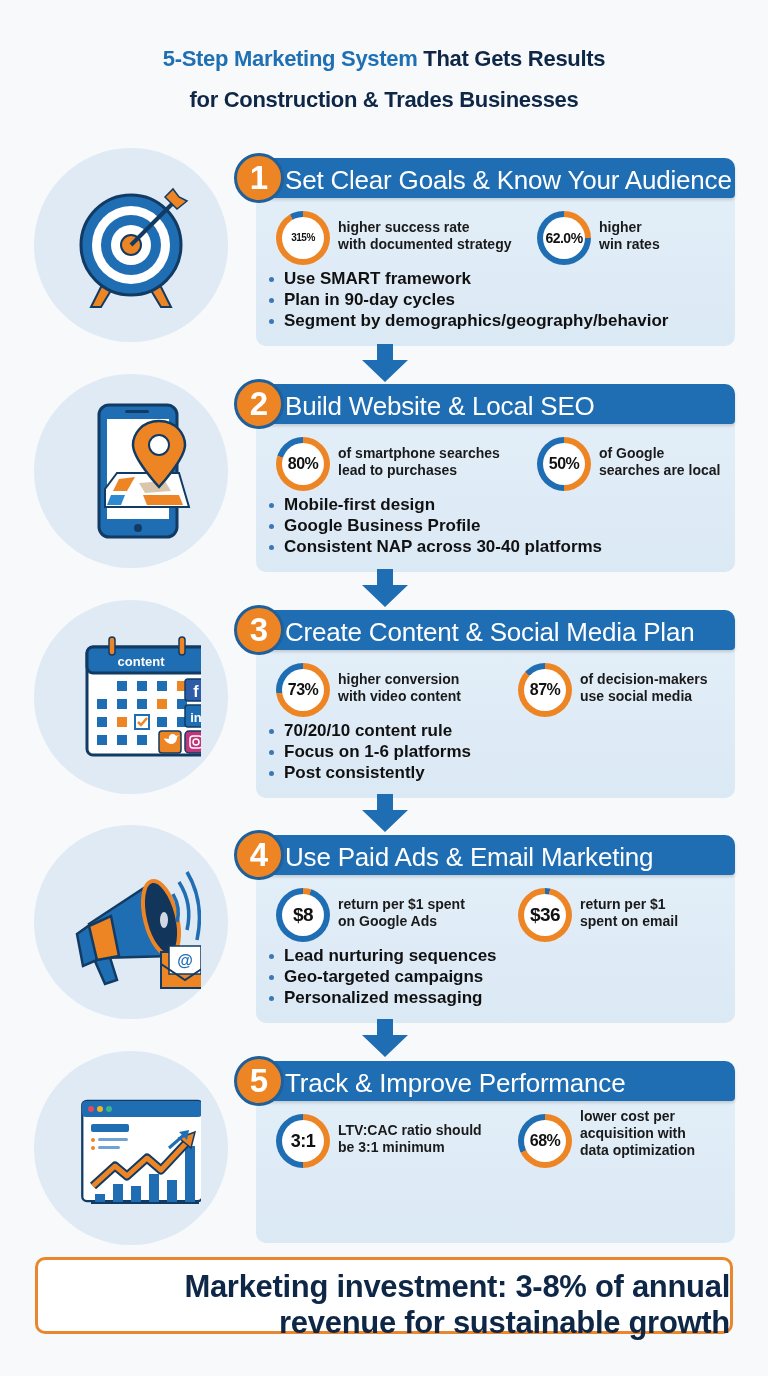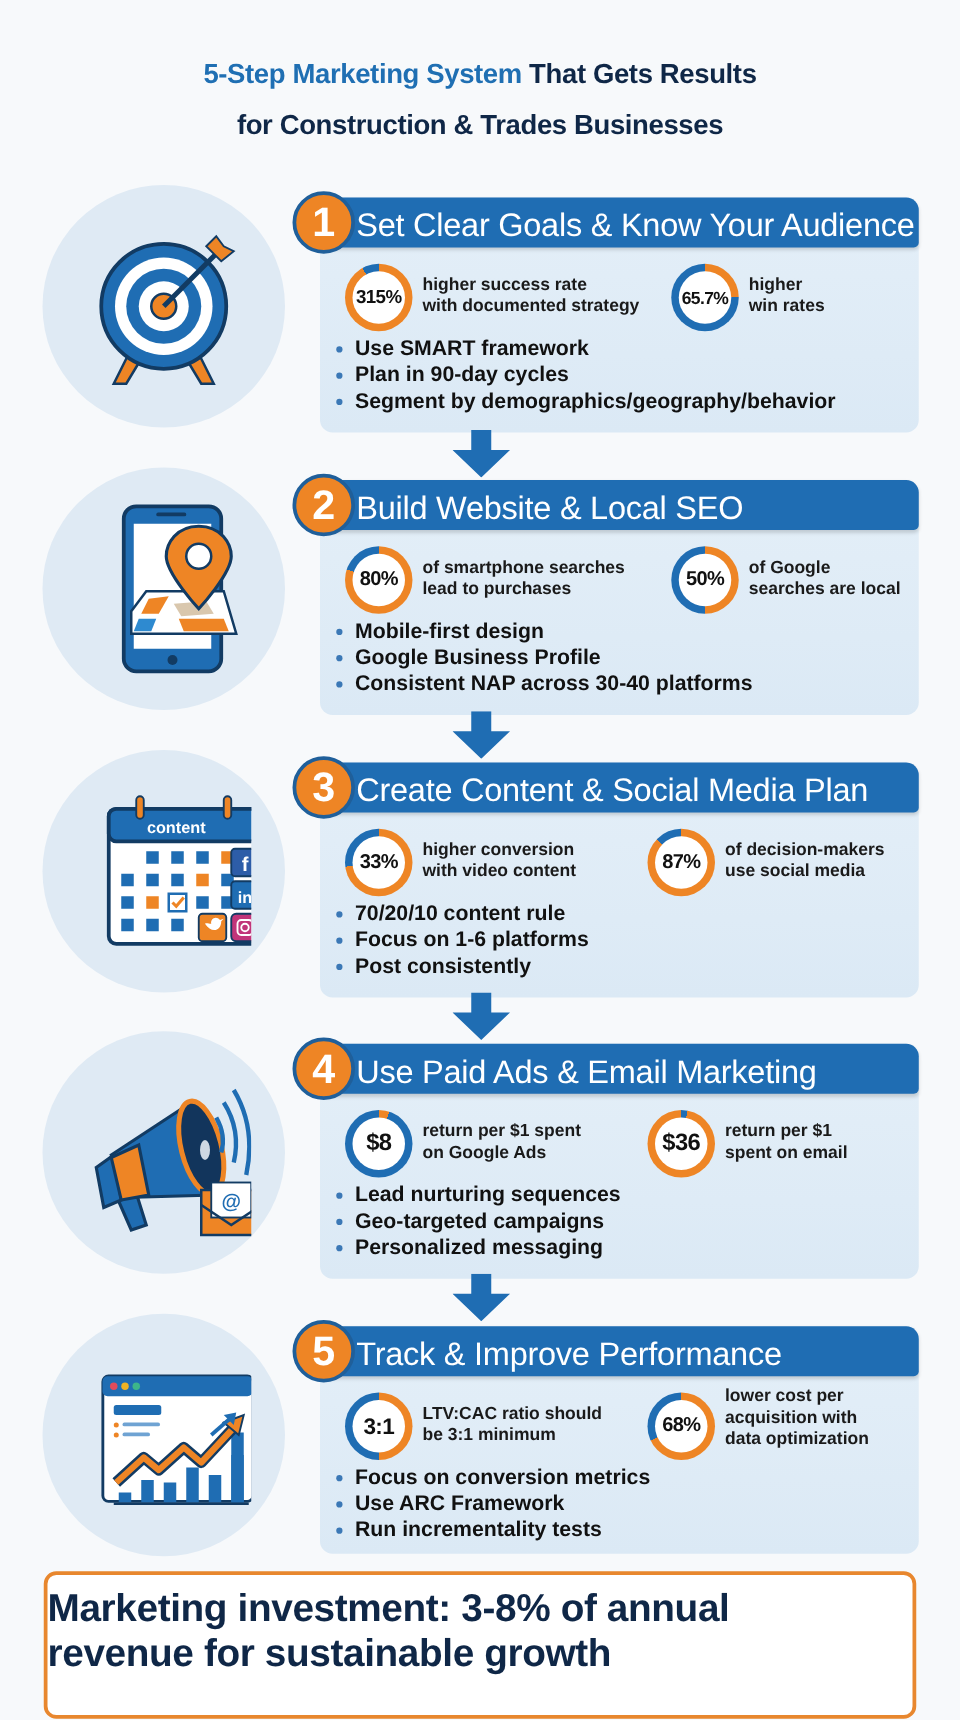"315%" div.ring-inner { font-size: 15px -> 10px }
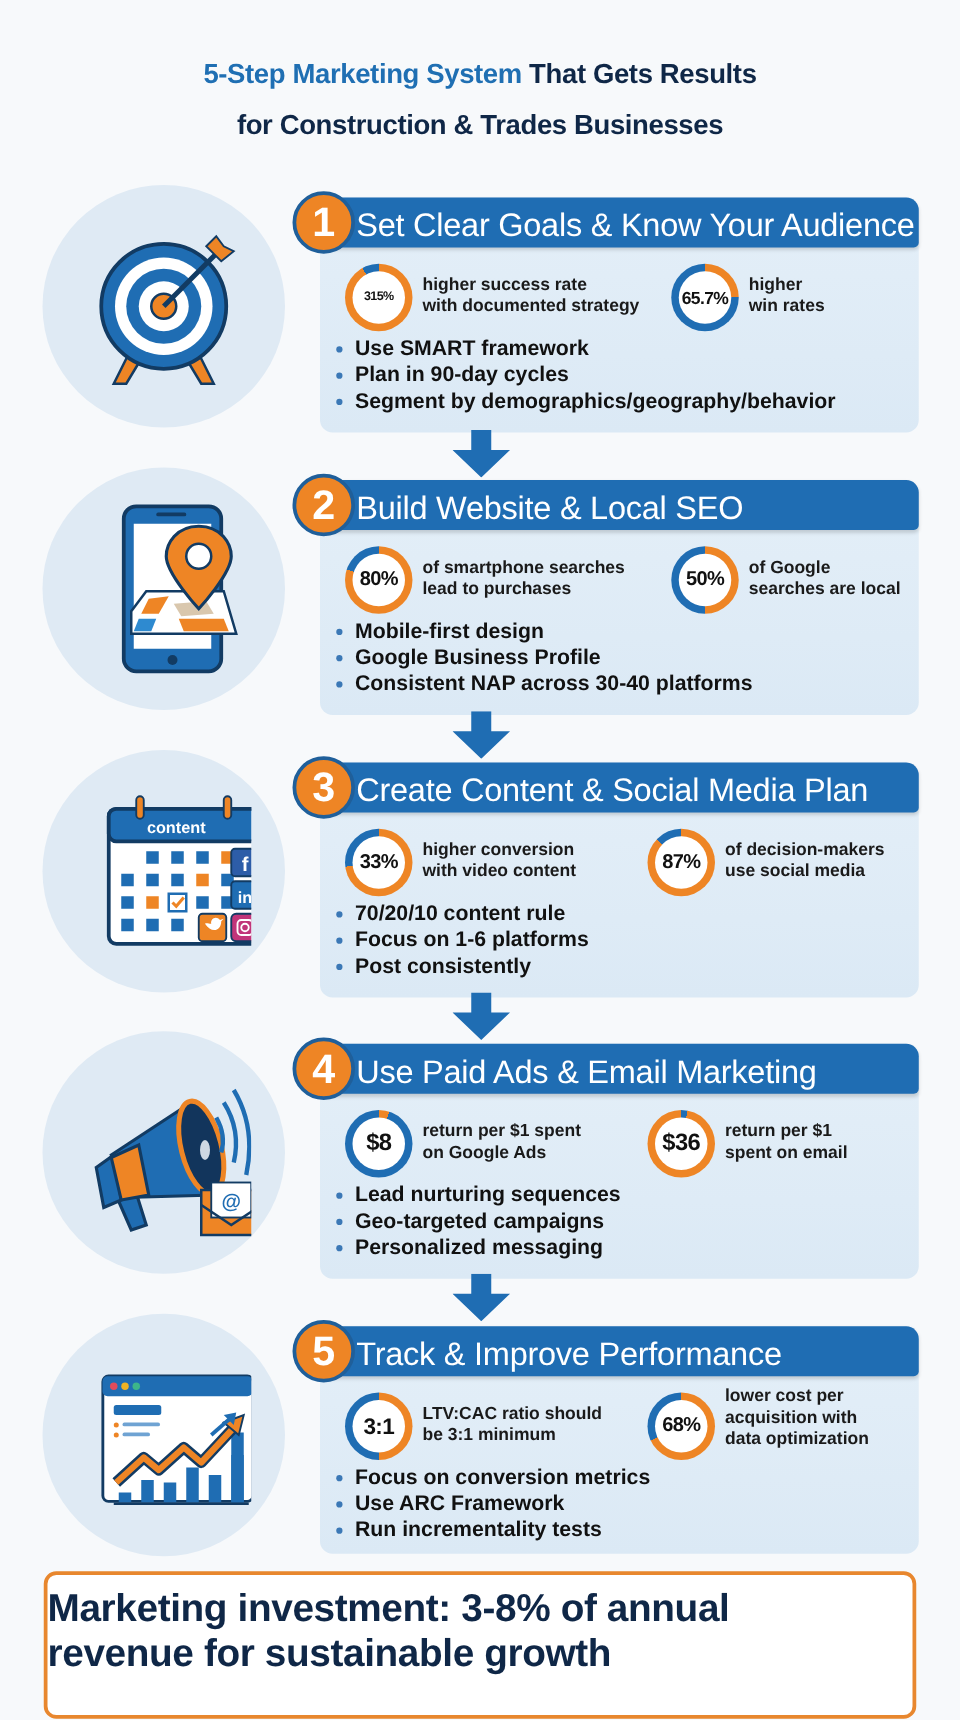"65.7%" div.ring-inner { text: 65.7% -> 62.0% }
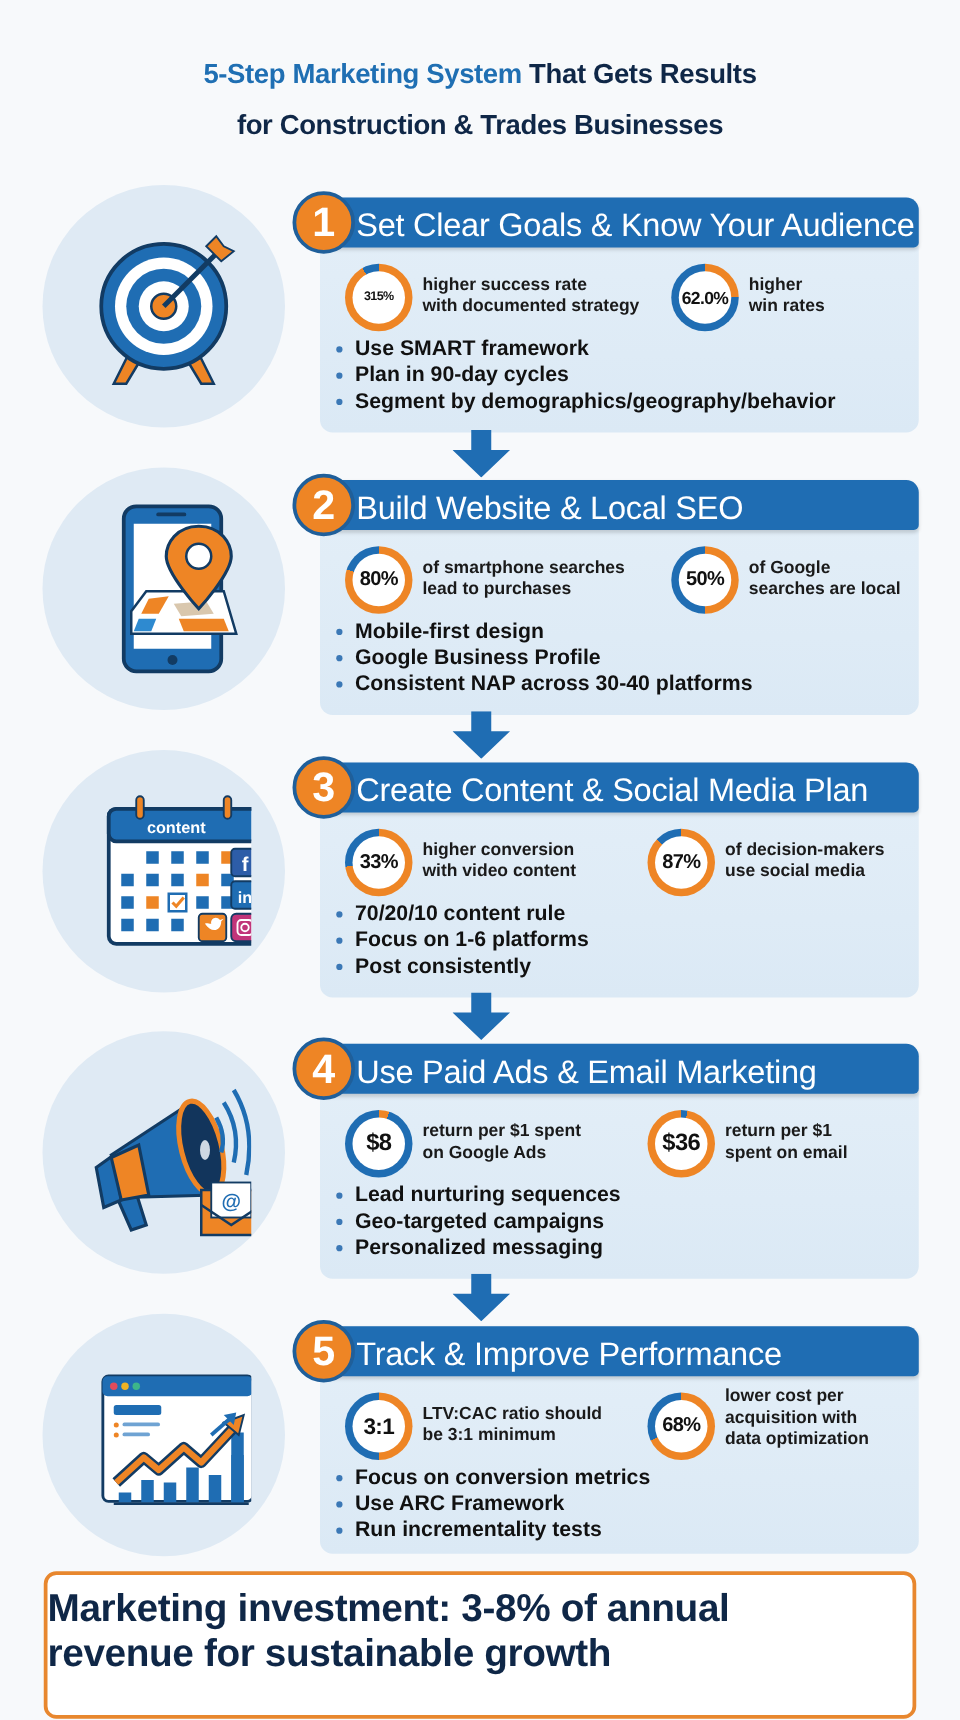"33%" div.ring-inner { text: 33% -> 73% }
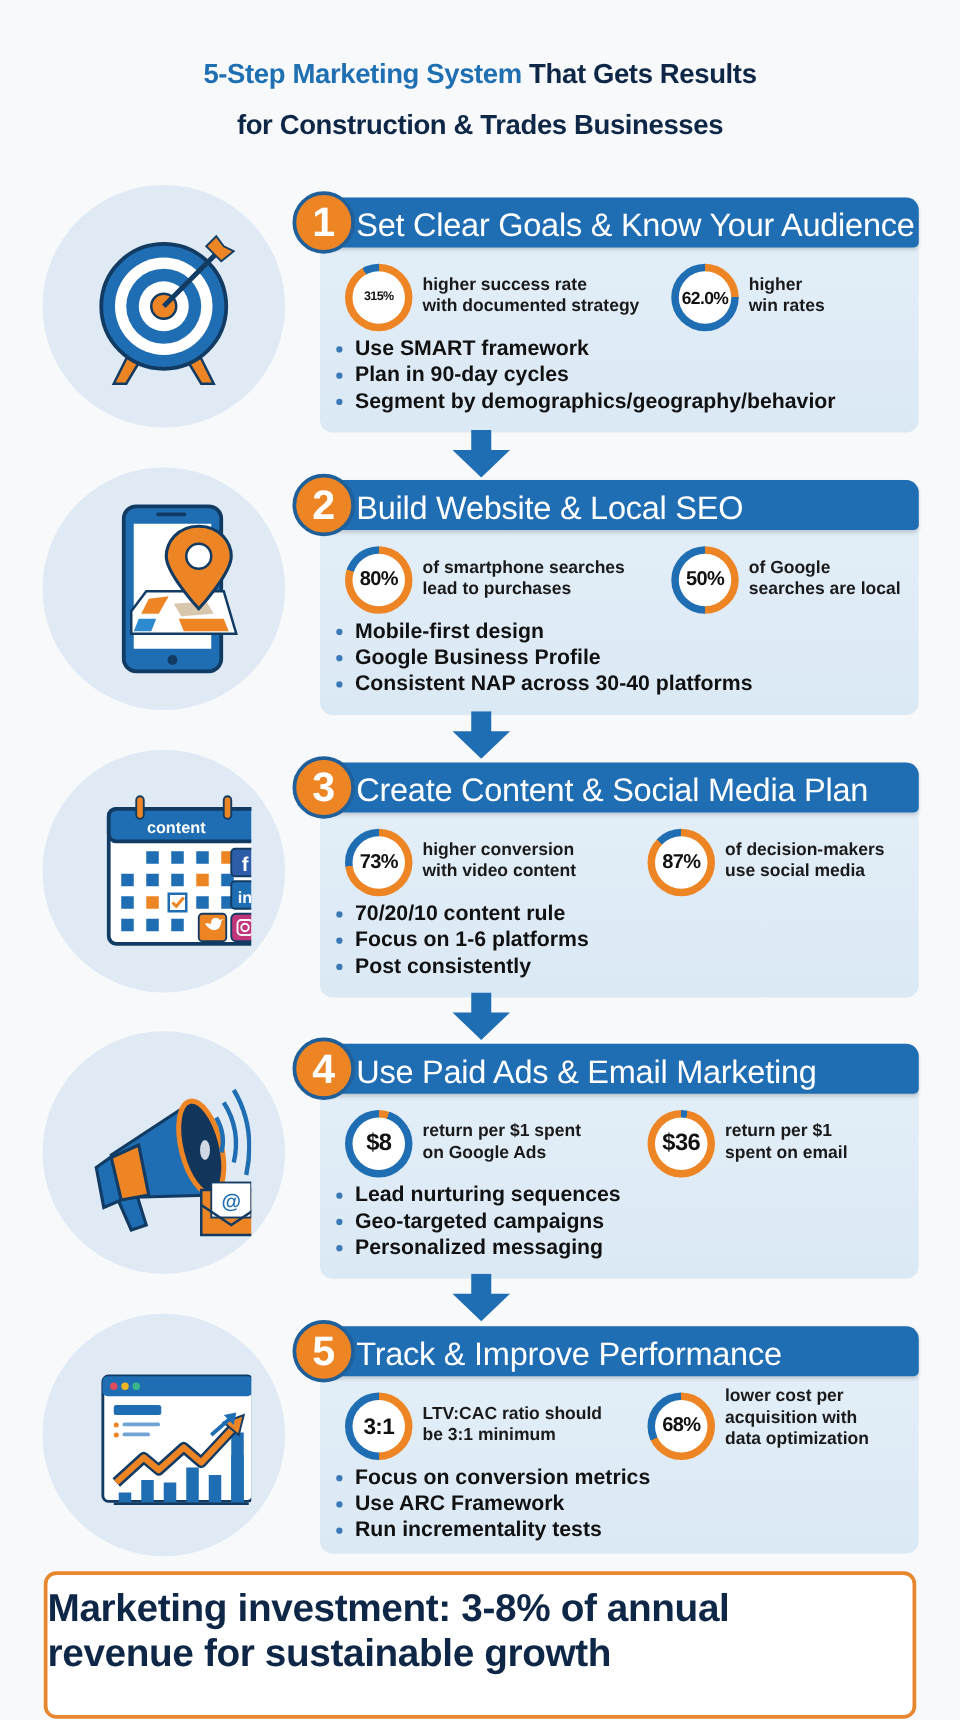"Focus on conversion metrics" ul.bullets { html: <ul> <li>Focus on conversion metrics</li> <li>Use ARC Framework</li> <li>Run incrementality tests</li> </ul> -> none }
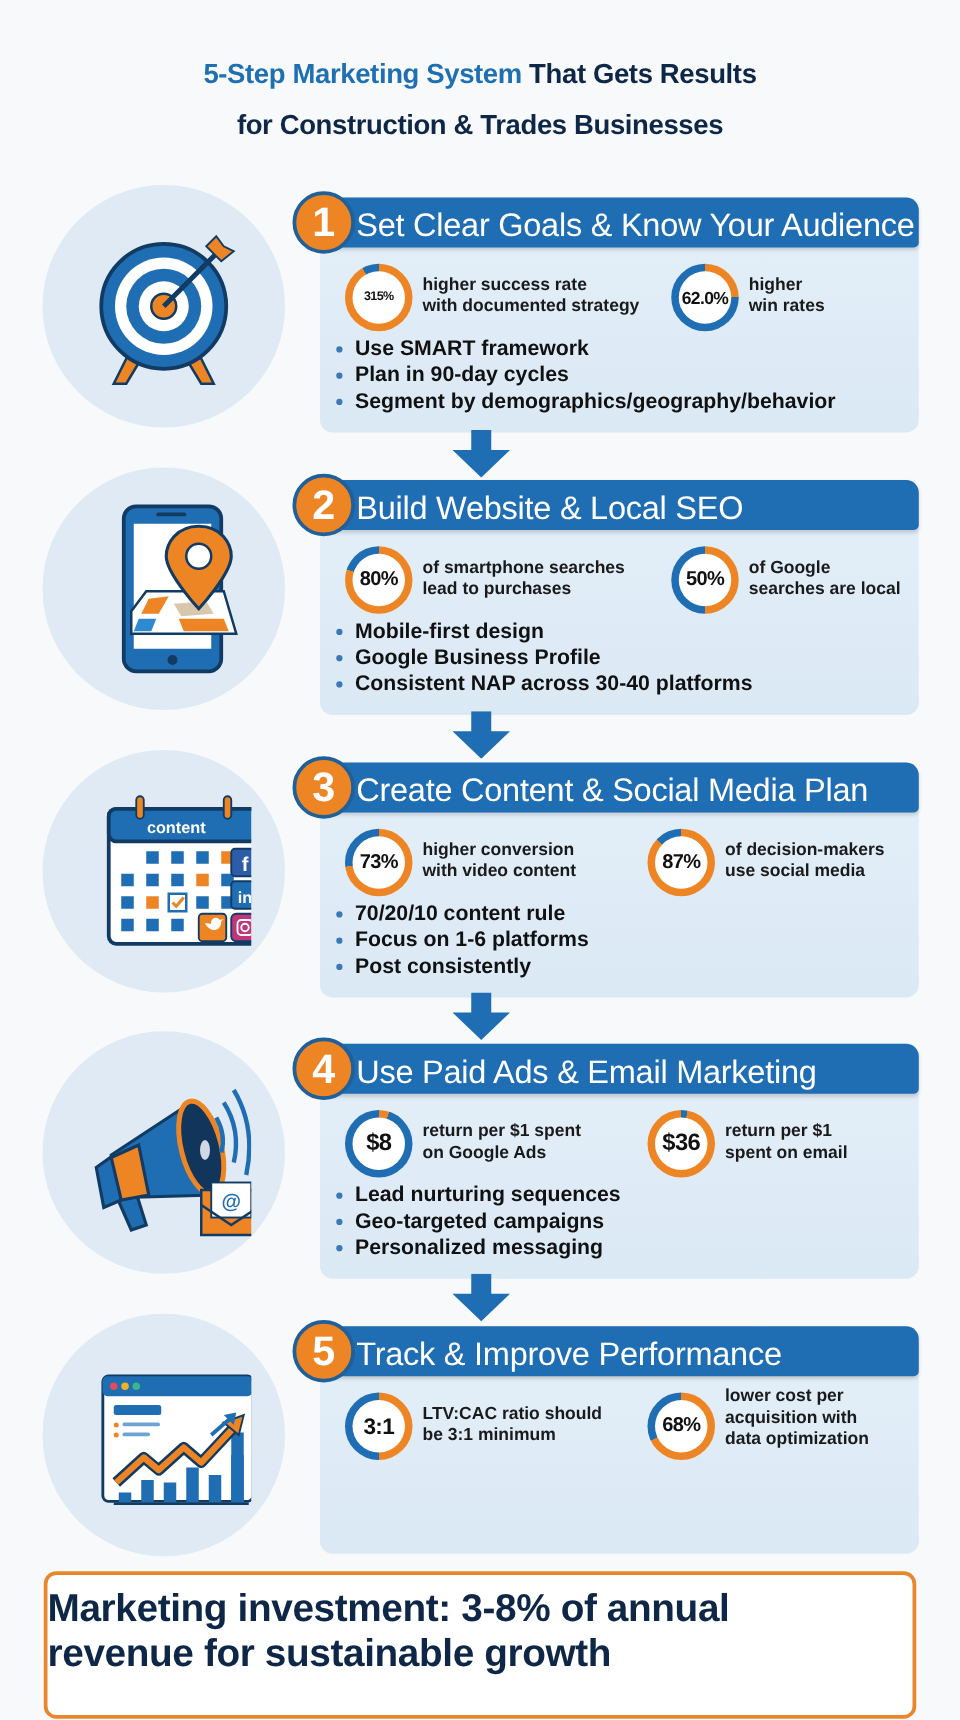"Marketing investment: 3-8% of annual" .footer { height: 118px -> 77px; text-align: left -> right }
